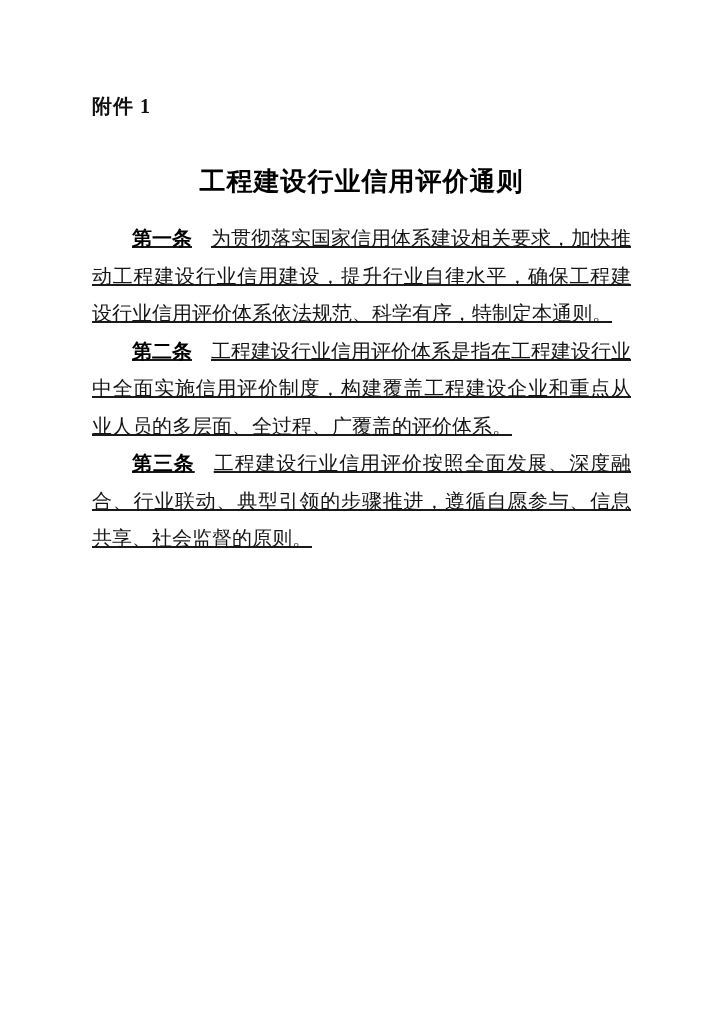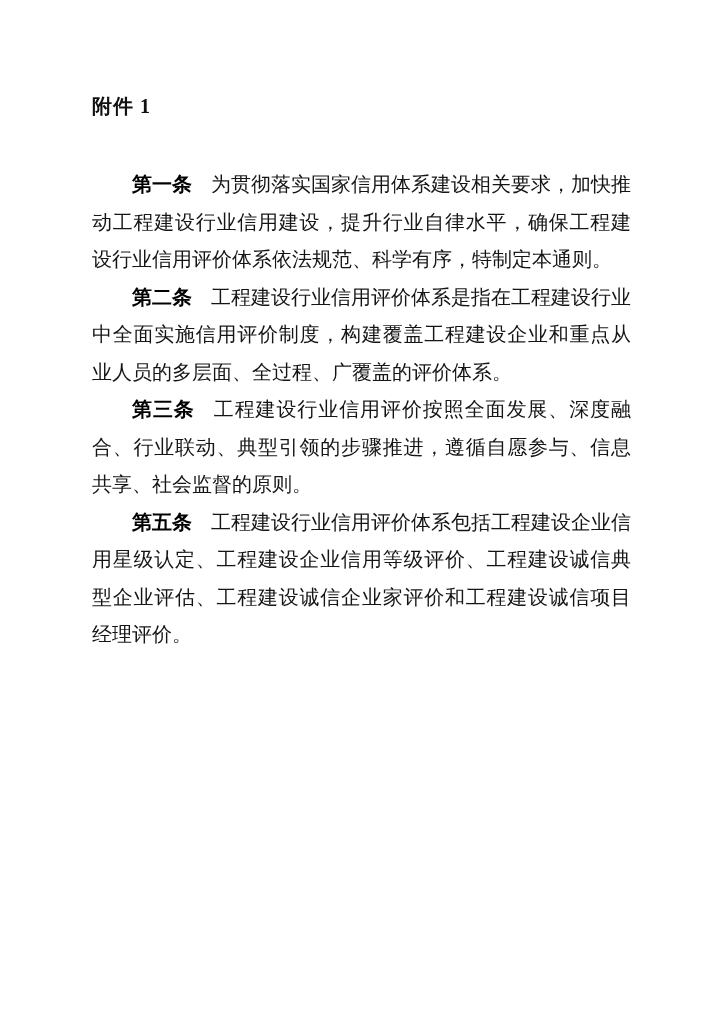"工程建设行业信用评价通则" h1.doc-title { html: none -> <h1>工程建设行业信用评价通则</h1> }
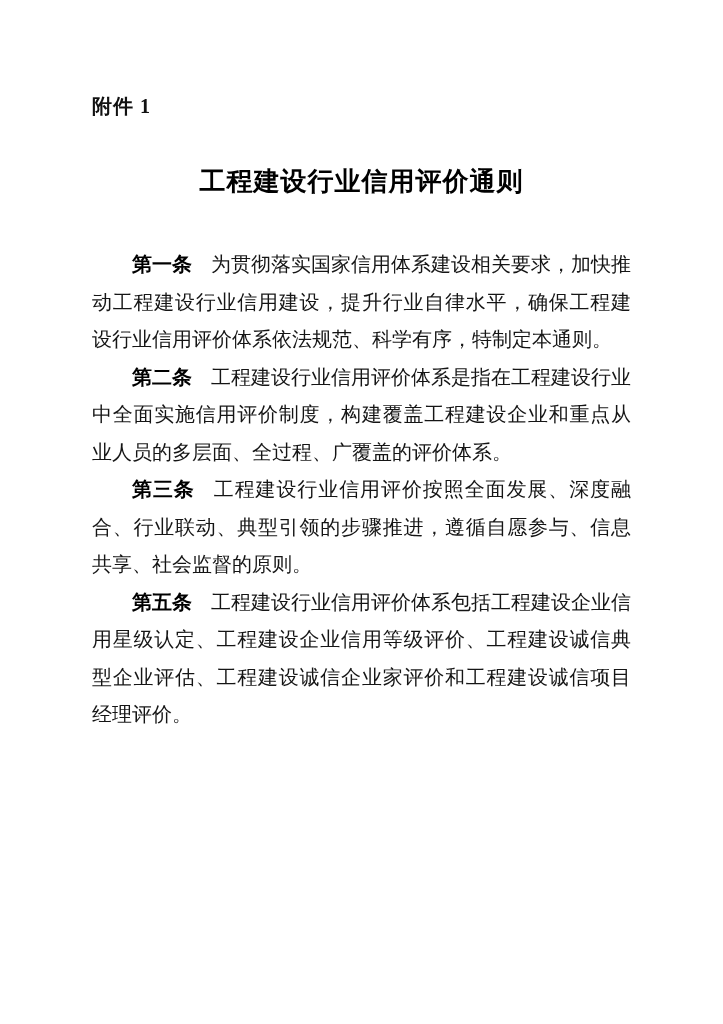"第一条" .doc-body { margin-top: 46px -> 20px; text-decoration: none -> underline }
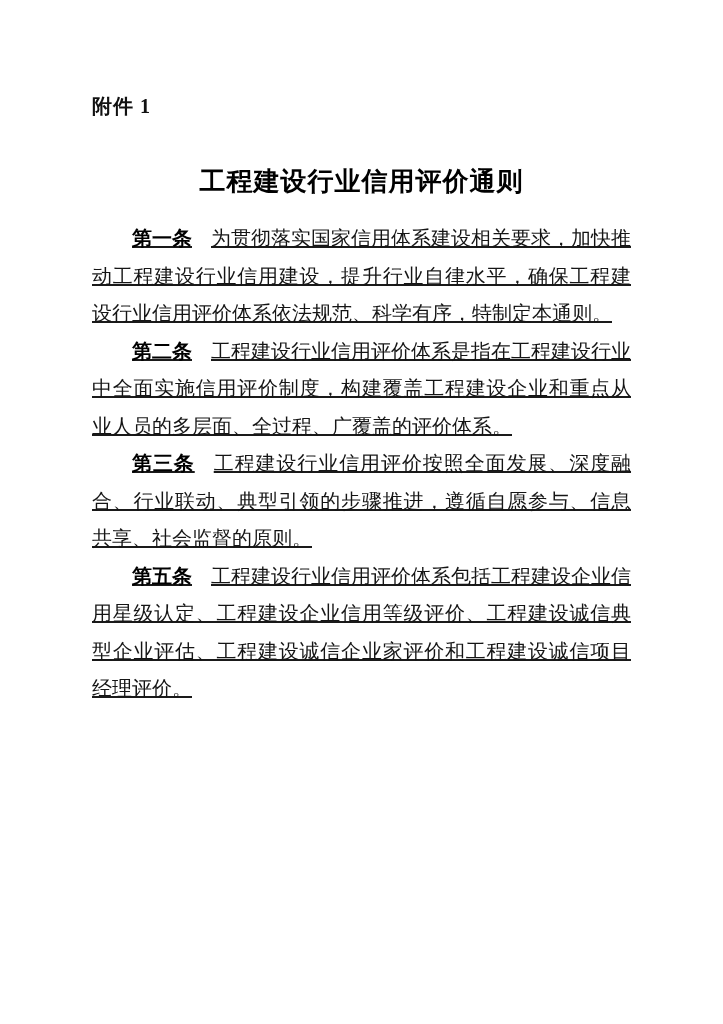"第五条" p.para { html: <p><span>第五条</span><span>工程建设行业信用评价体系包括工程建设企业信用星级认定、工程建设企业信用等级评价、工程建设诚信典型企业评估、工程建设诚信企业家评价和工程建设诚信项目经理评价。</span></p> -> none }
